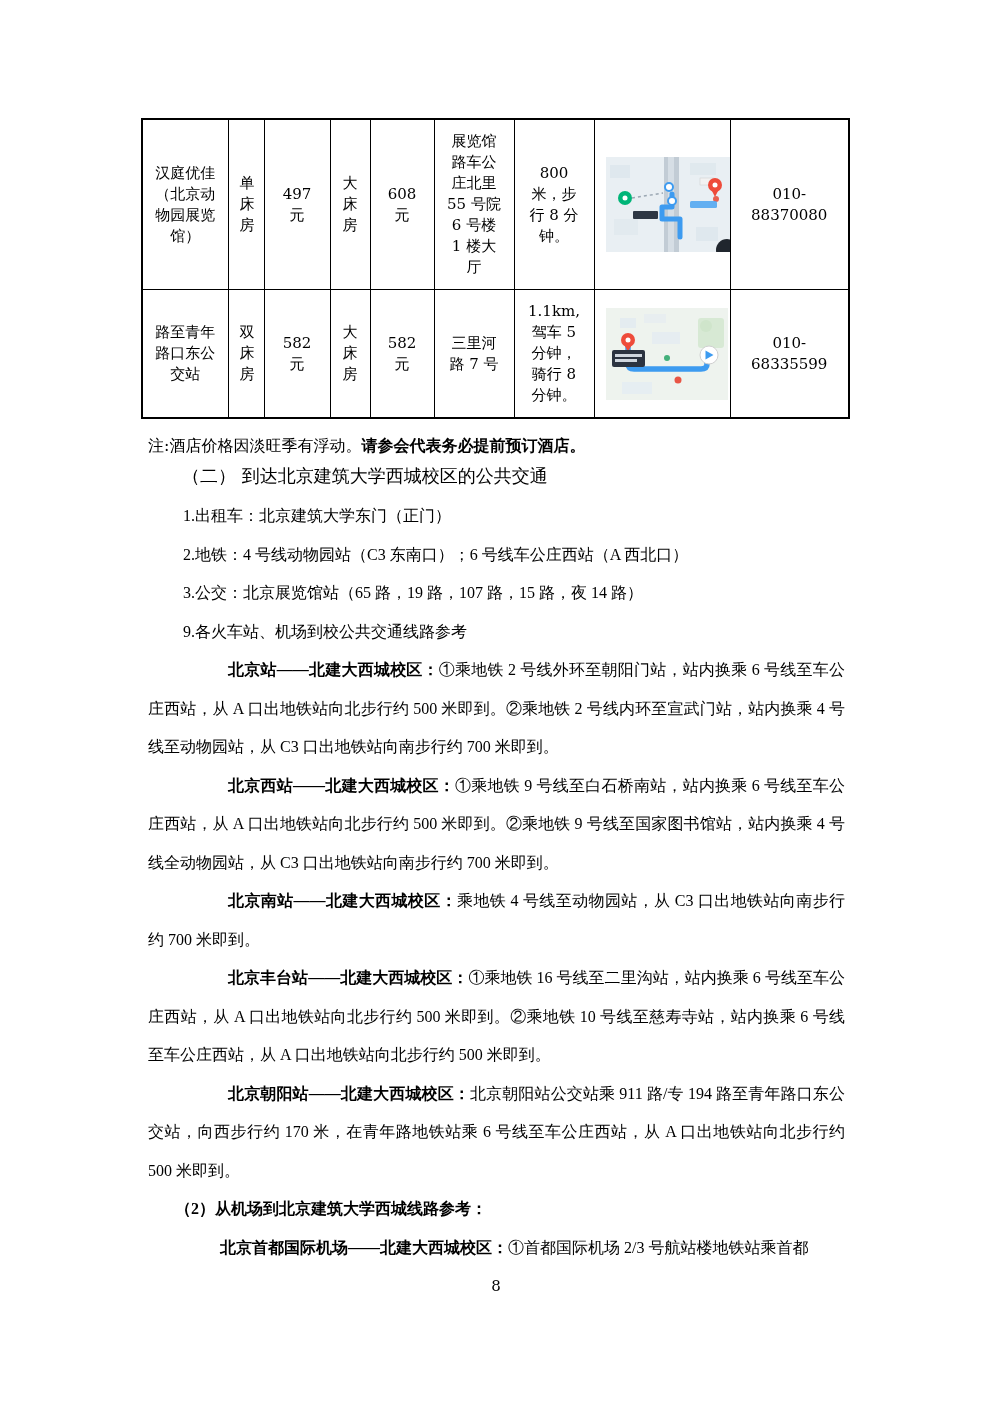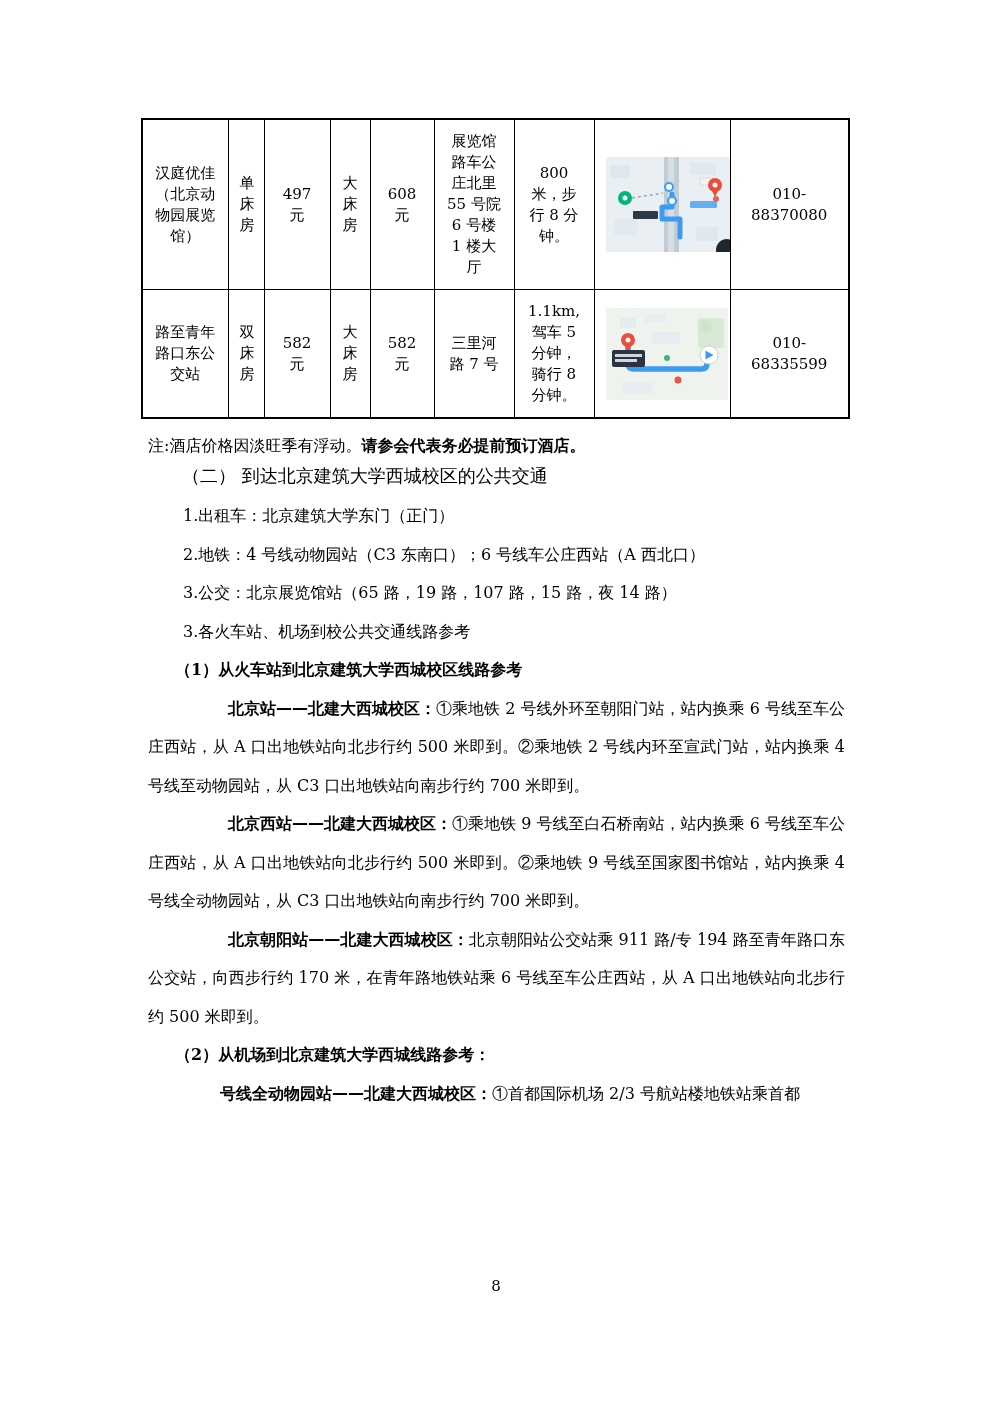"1.出租车：北京建筑大学东门（正门）" .body-flow { font-family: none -> Liberation Serif, serif }
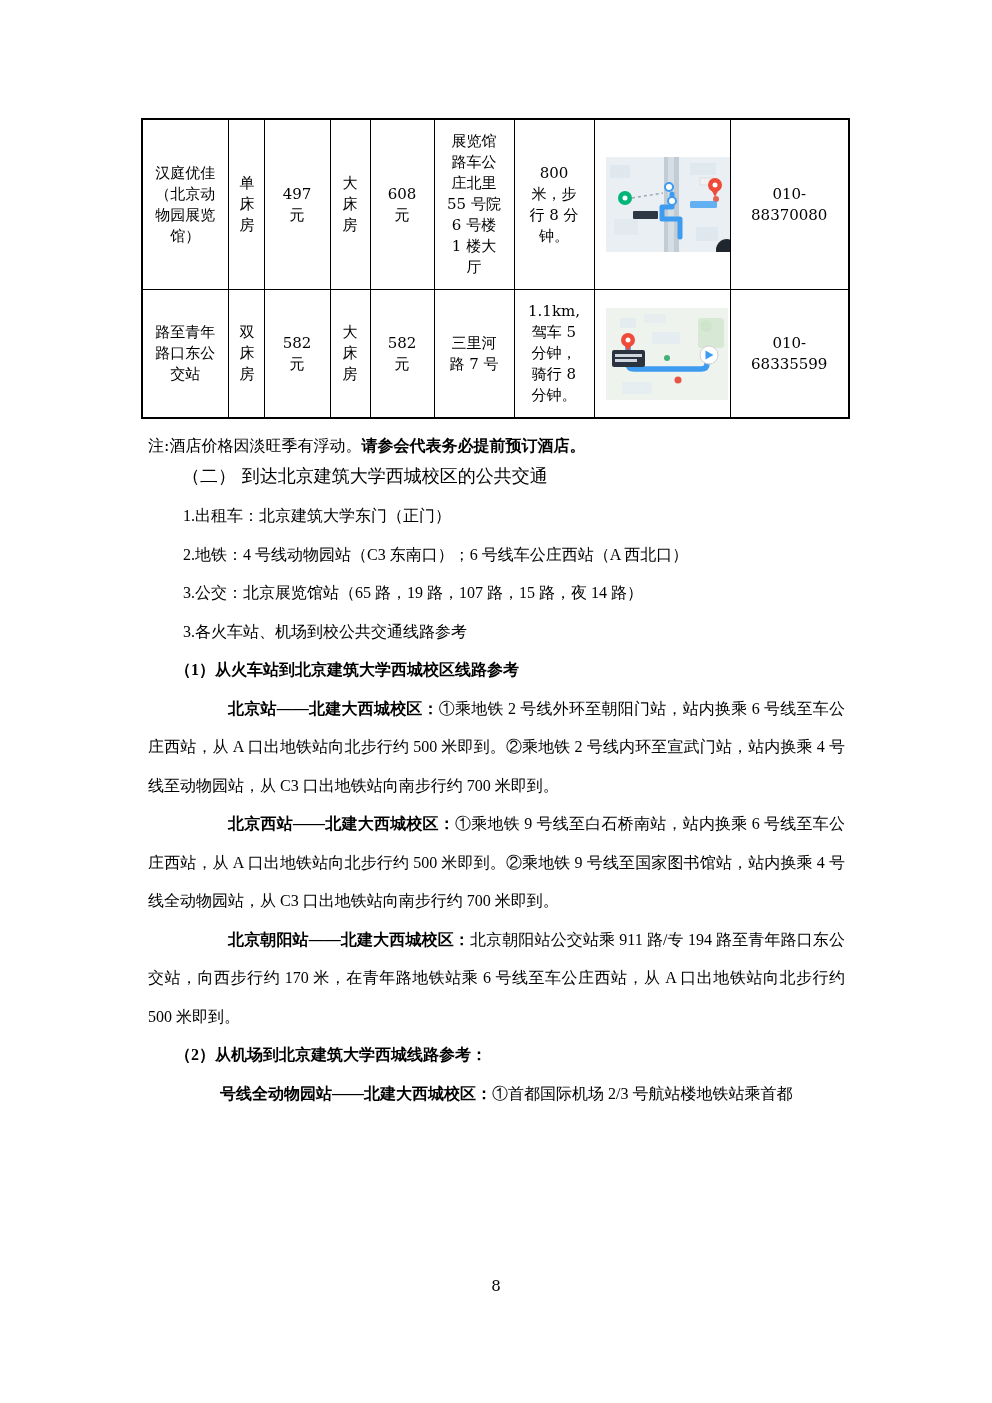"3.各火车站、机场到校公共交通线路参考" p.list-item { text: 3 -> 9 }
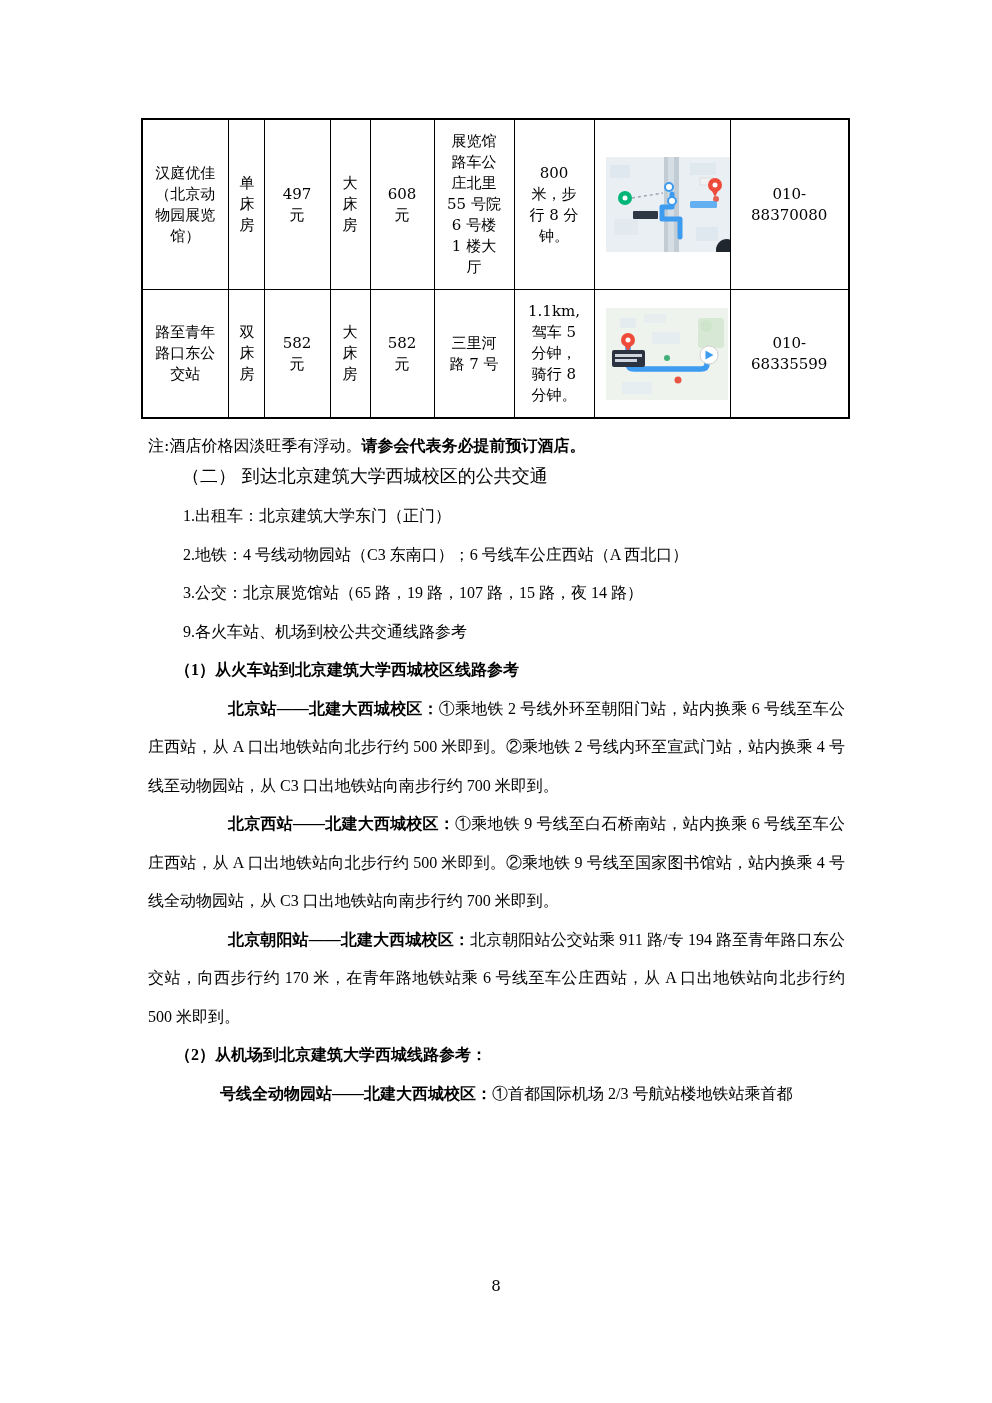"（1）从火车站到北京建筑大学西城校区线路参考" p.sub-heading { html: <p>（1）从火车站到北京建筑大学西城校区线路参考</p> -> none }
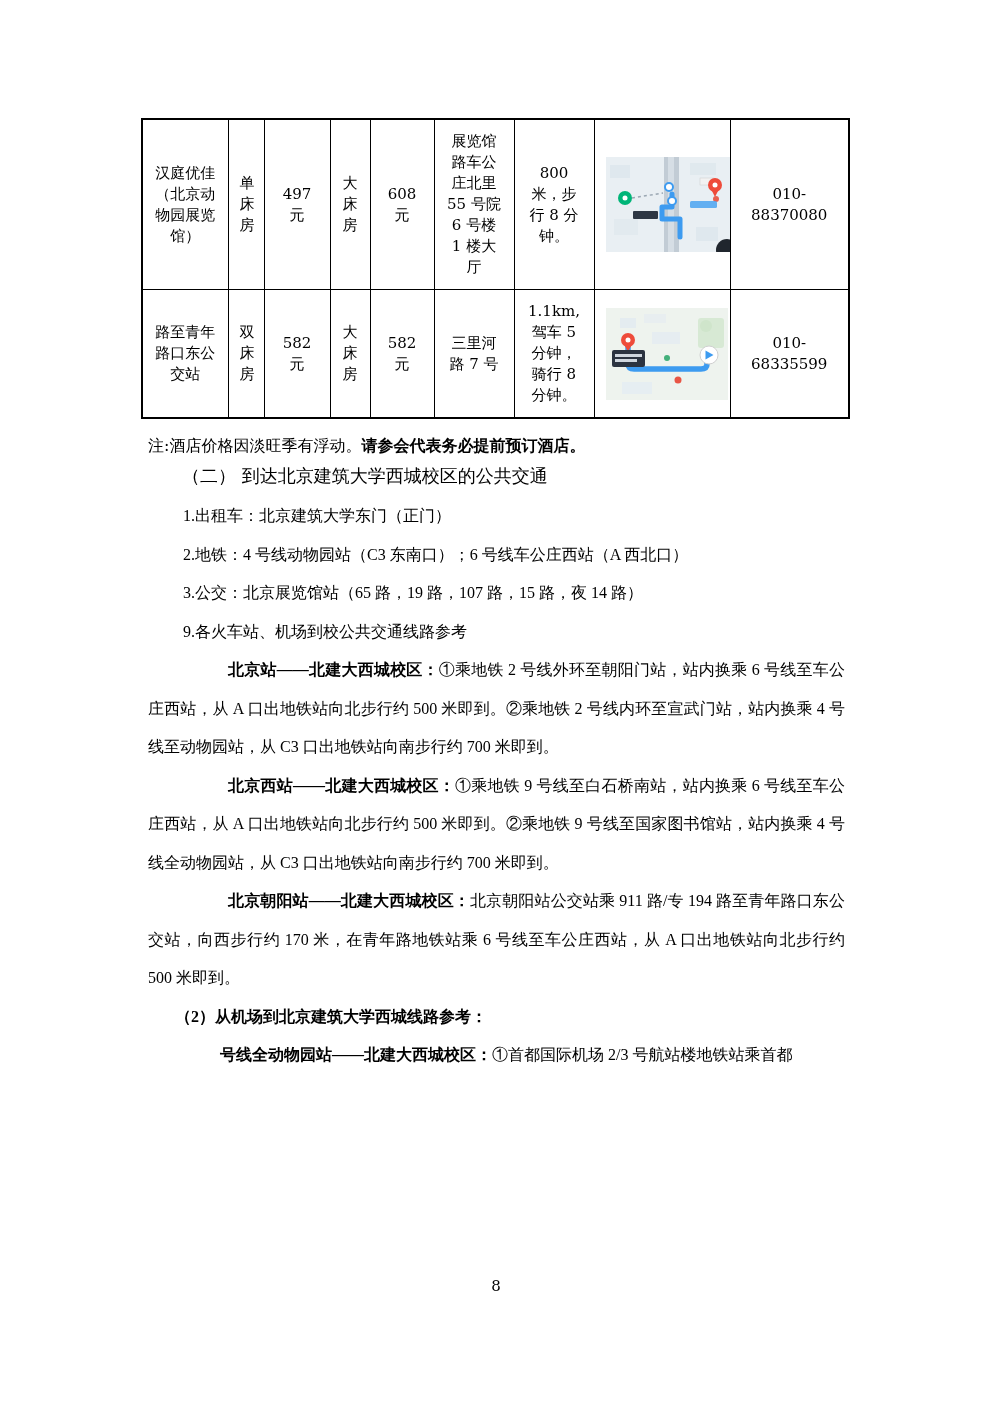"北京南站——北建大西城校区：乘地铁 4 号线至动物园站，从 C3" p.para { html: none -> <p><b>北京南站——北建大西城校区：</b><span>乘地铁 4 号线至动物园站，从 C3 口出地铁站向南步行约 700 米即到。</span></p> }
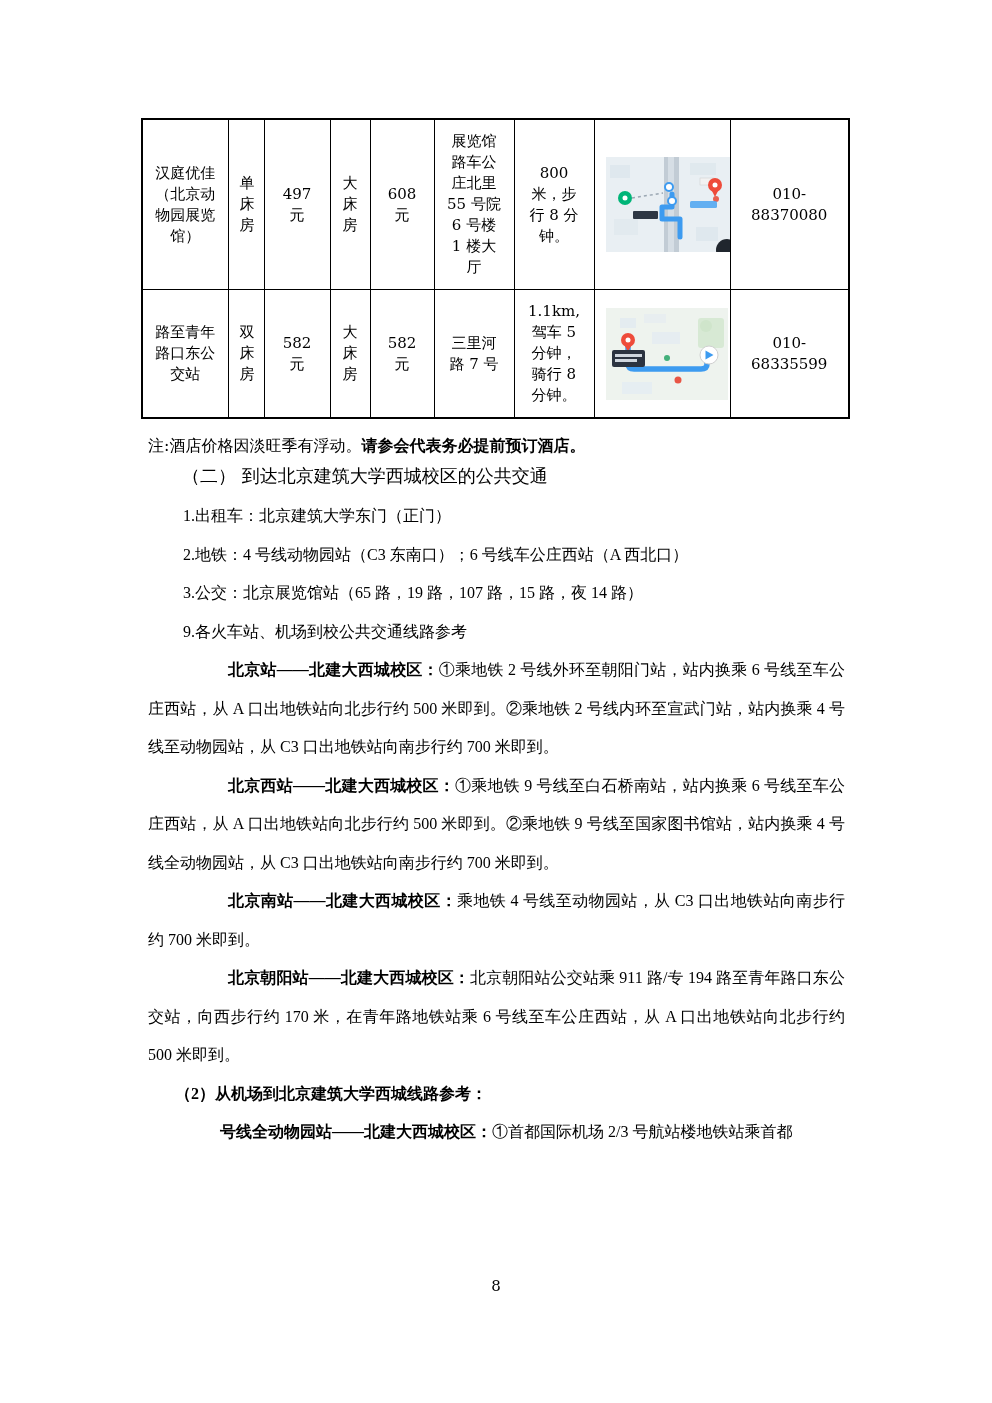"北京丰台站——北建大西城校区：①乘地铁 16 号线至二里沟站，站内换乘 6" p.para { html: none -> <p><b>北京丰台站——北建大西城校区：</b><span>①乘地铁 16 号线至二里沟站，站内换乘 6 号线至车公庄西站，从 A 口出地铁站向北步行约 500 米即到。②乘地铁 10 号线至慈寿寺站，站内换乘 6 号线至车公庄西站，从 A 口出地铁站向北步行约 500 米即到。</span></p> }
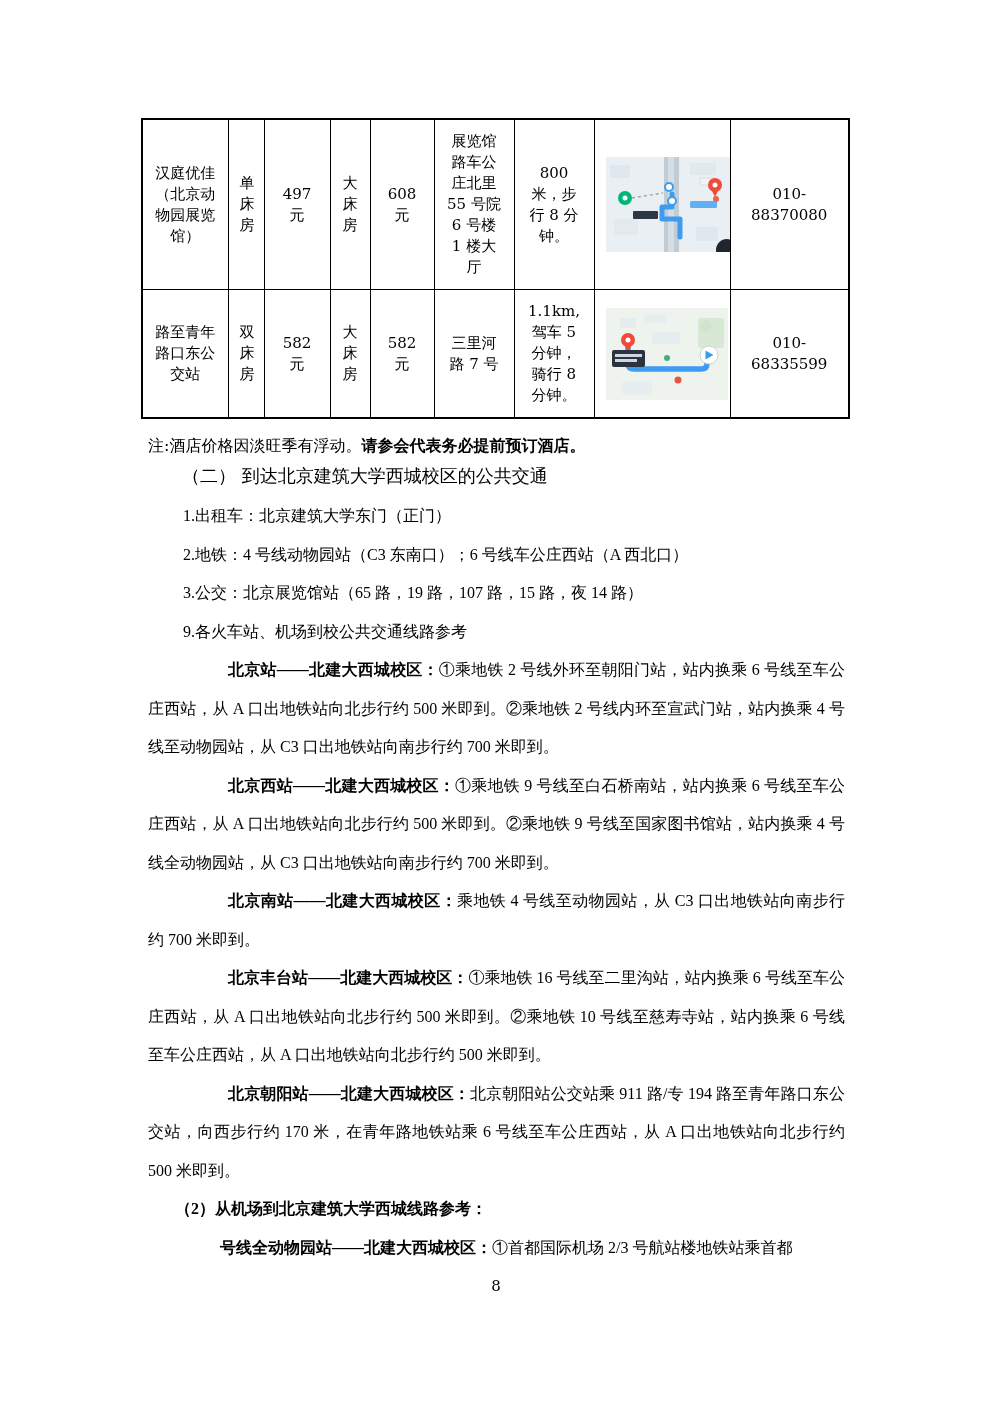"号线全动物园站——北建大西城校区：" b { text: 号线全动物园站 -> 北京首都国际机场 }
